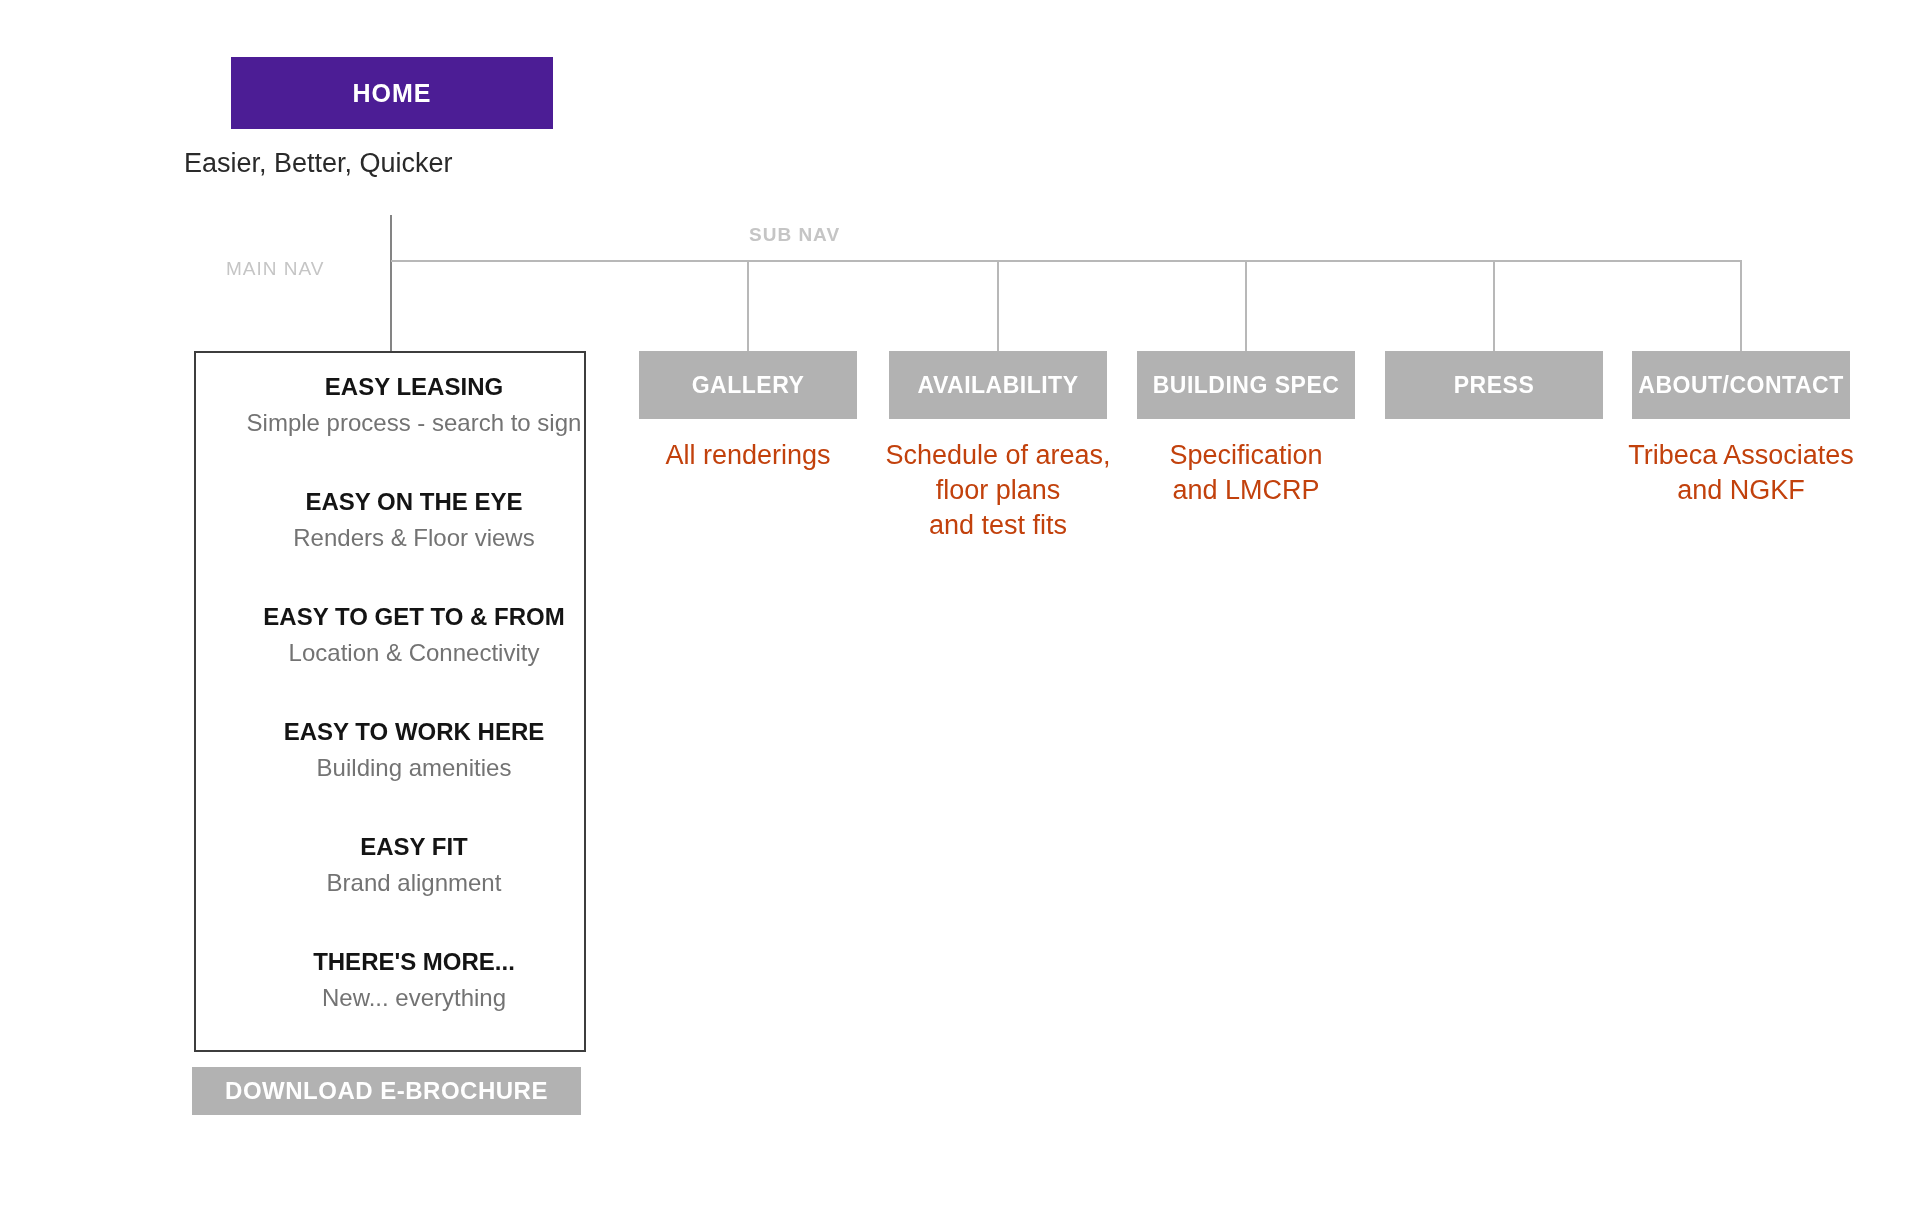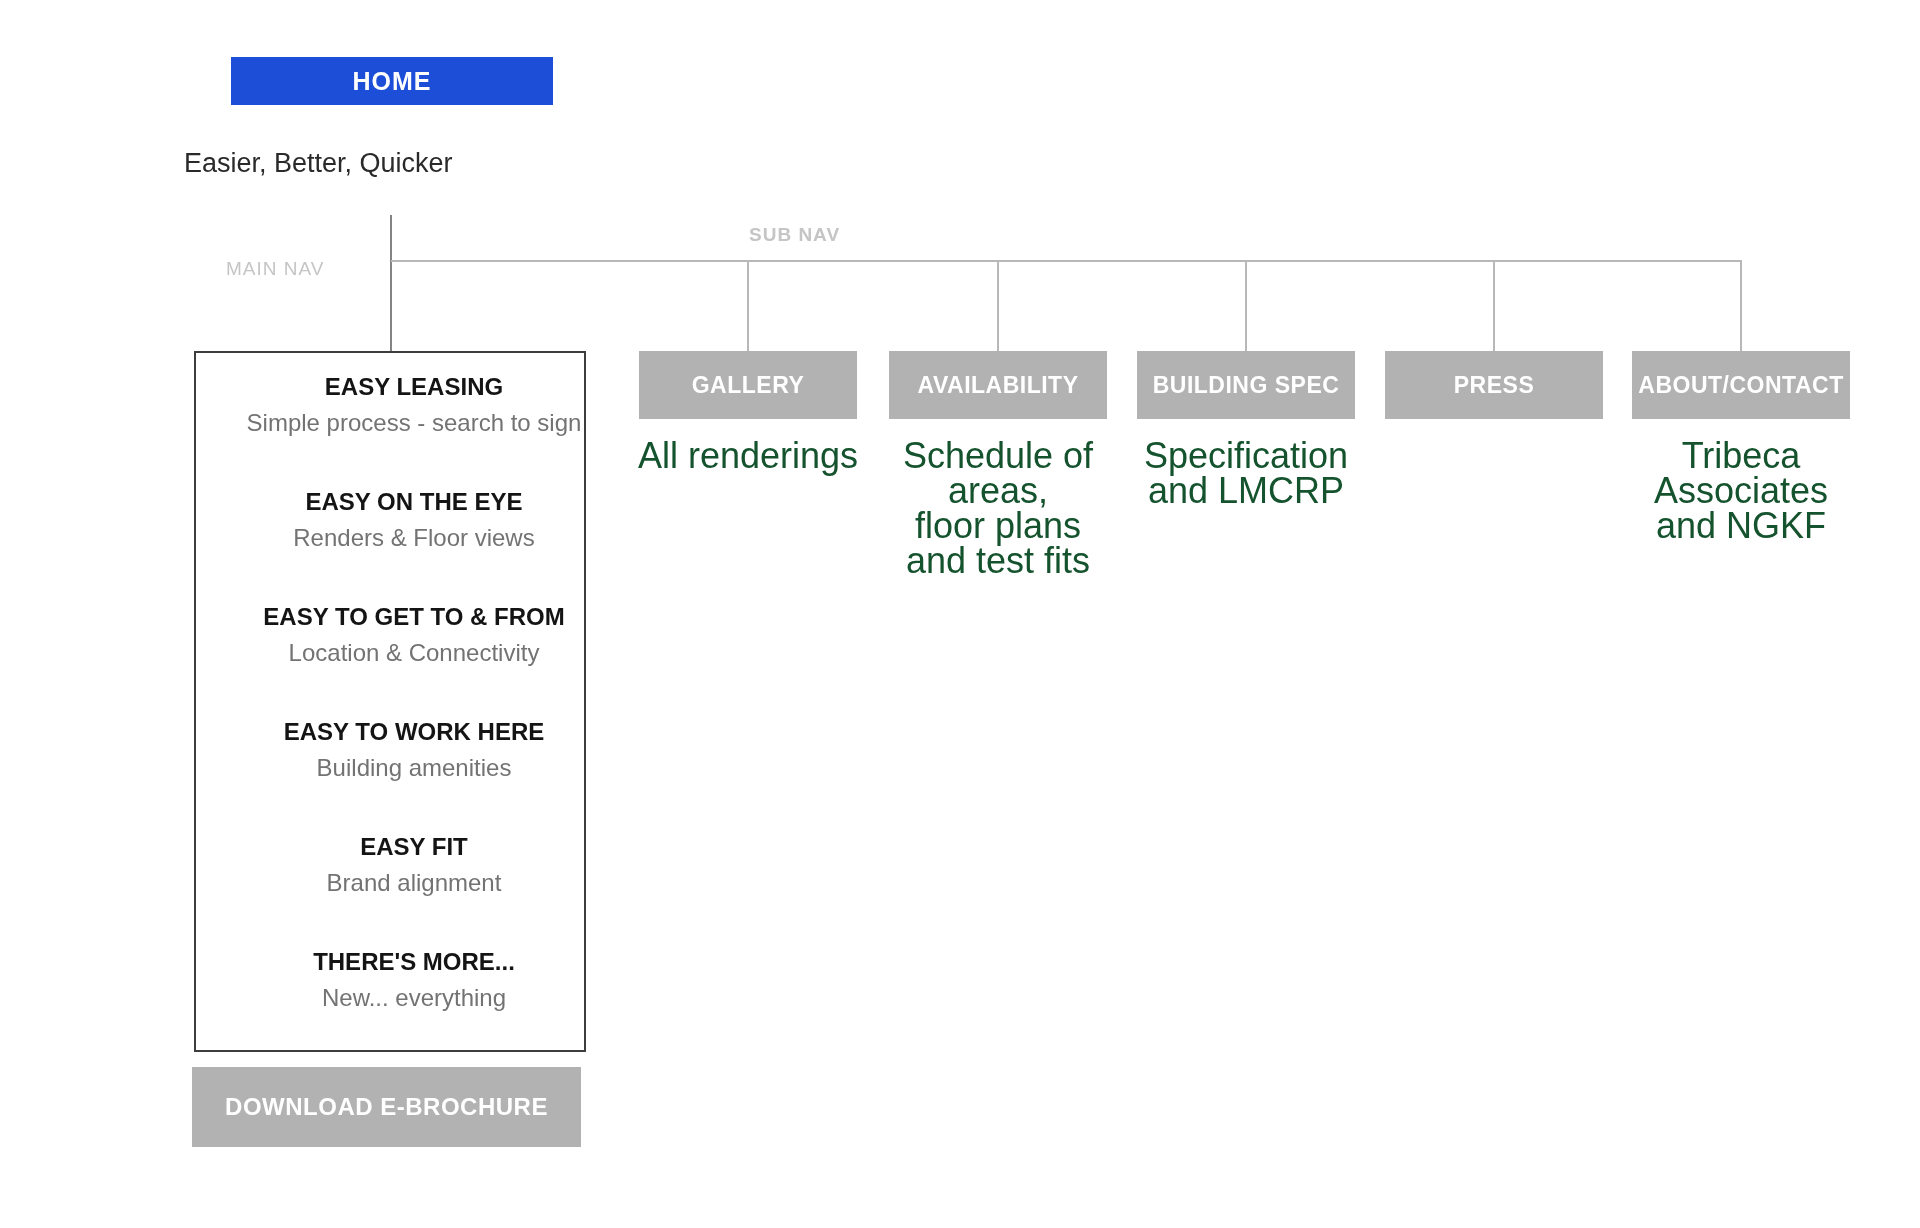"HOME" .home-node { background: #1d4ed8 -> #4c1d95; height: 48px -> 72px }
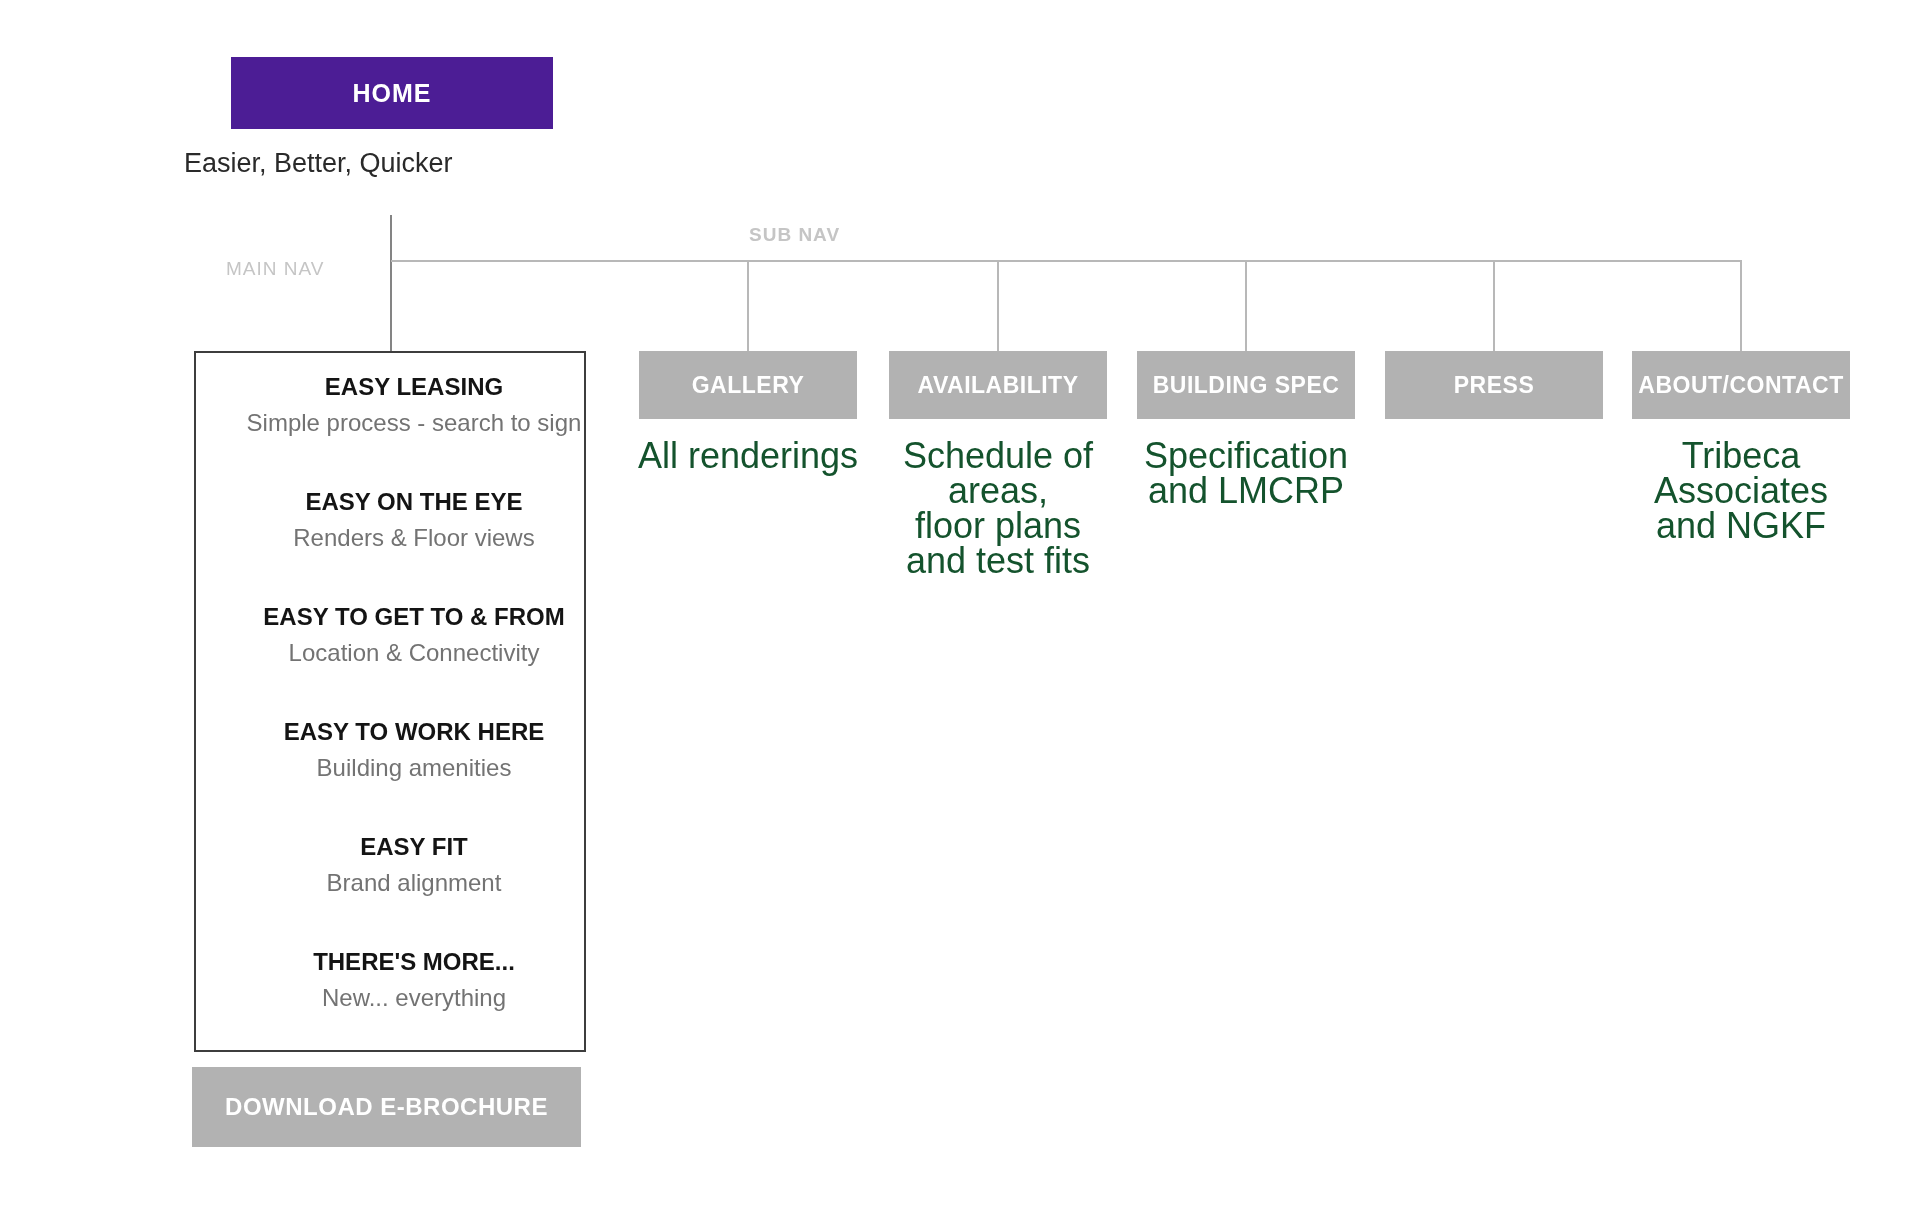"All renderings" .subnav-caption { color: #14532d -> #c2410c; font-size: 36px -> 27px }
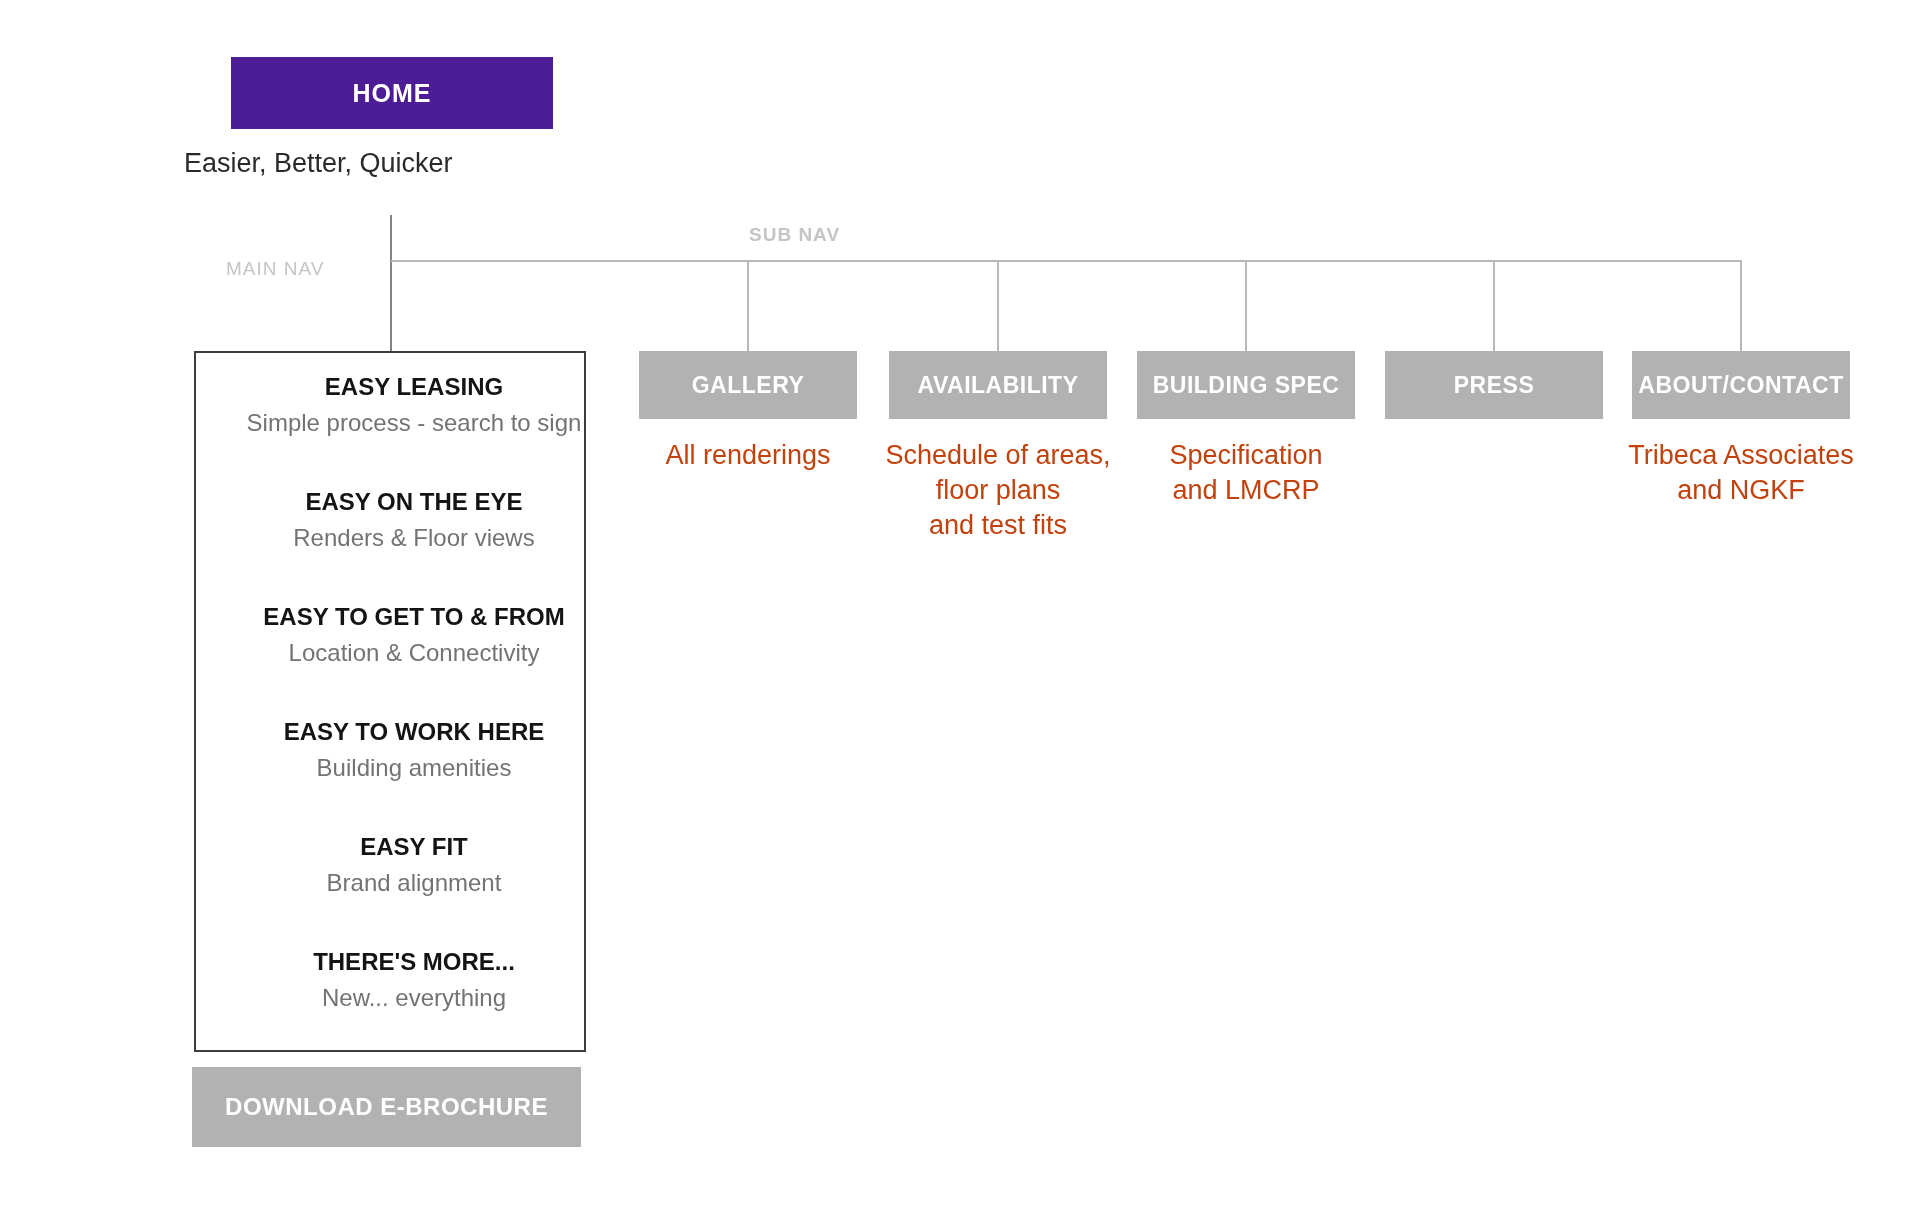"DOWNLOAD E-BROCHURE" .download-button { height: 80px -> 48px }
